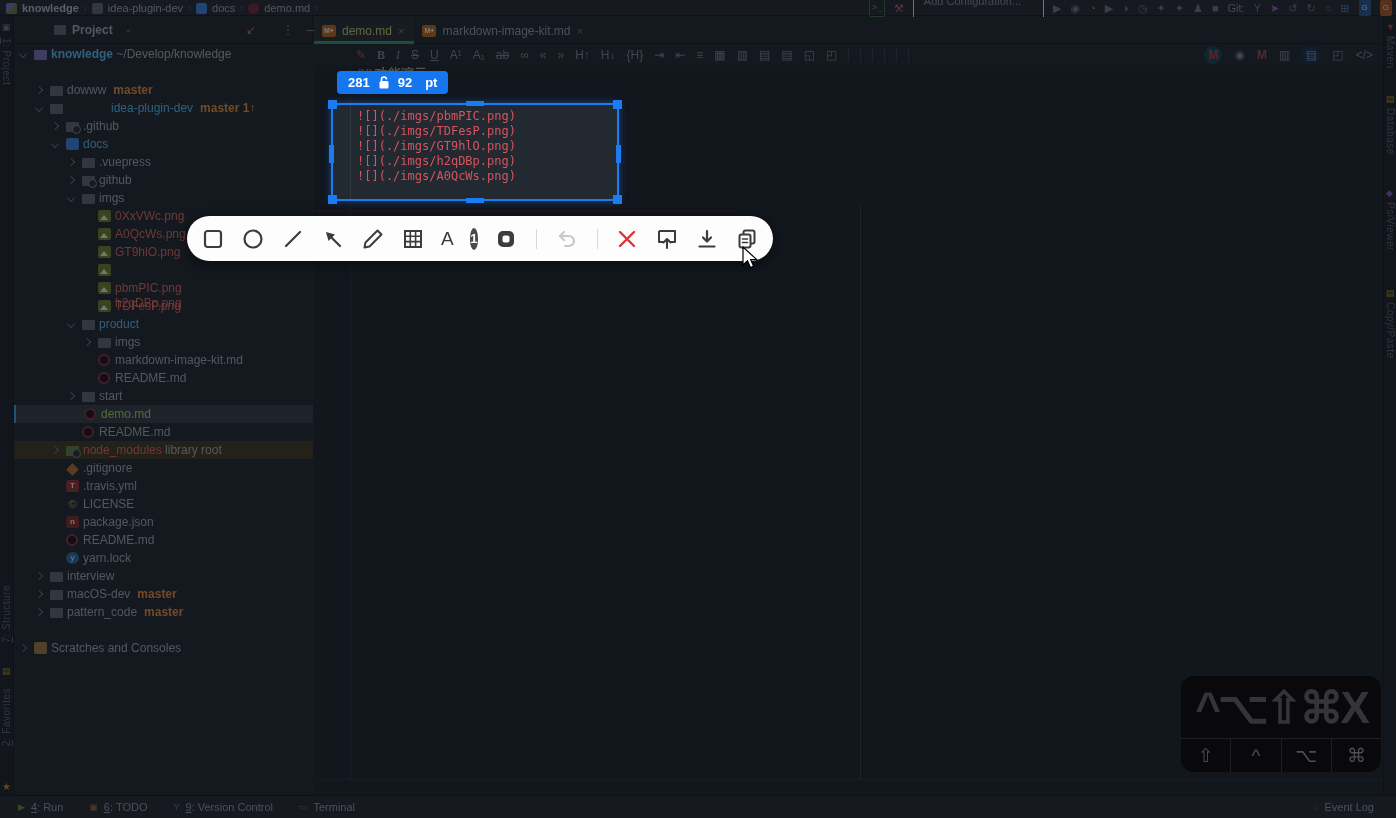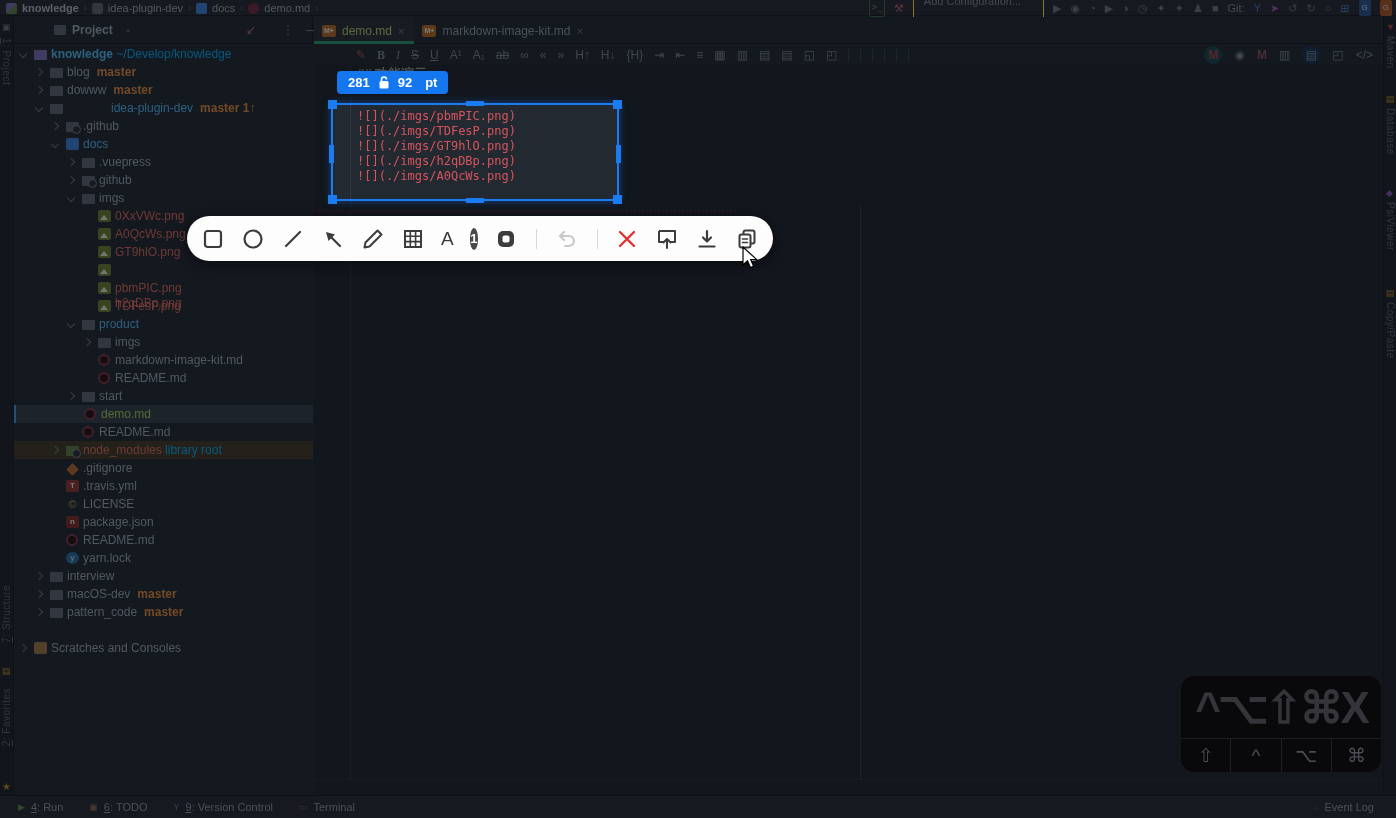"~/Develop/knowledge" .tm { color: #0ea5e9 -> #a3a3a3 }
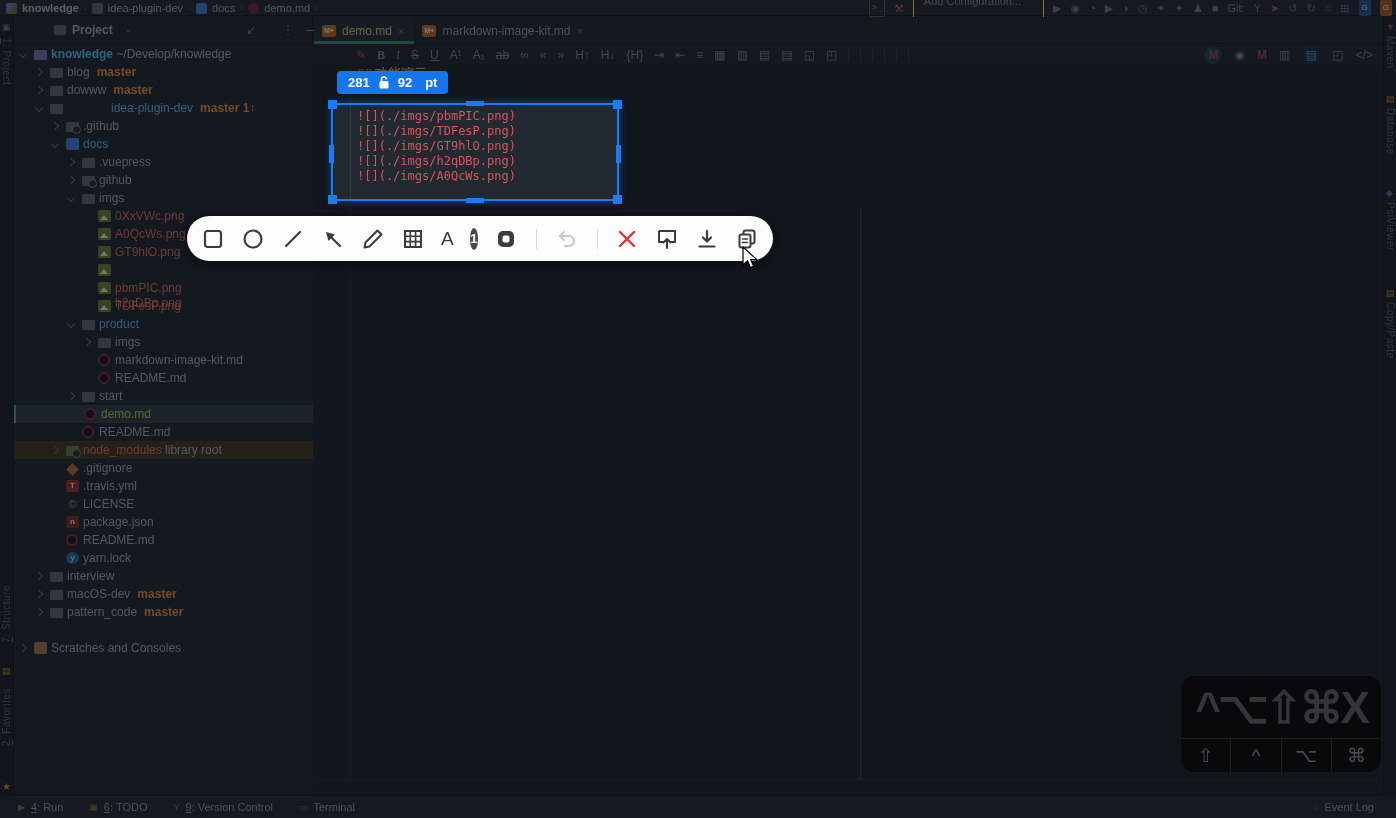"blog master" div.trow { html: <div> <span></span> <span></span> <span><span>blog</span><span>master</span></span> </div> -> none }
